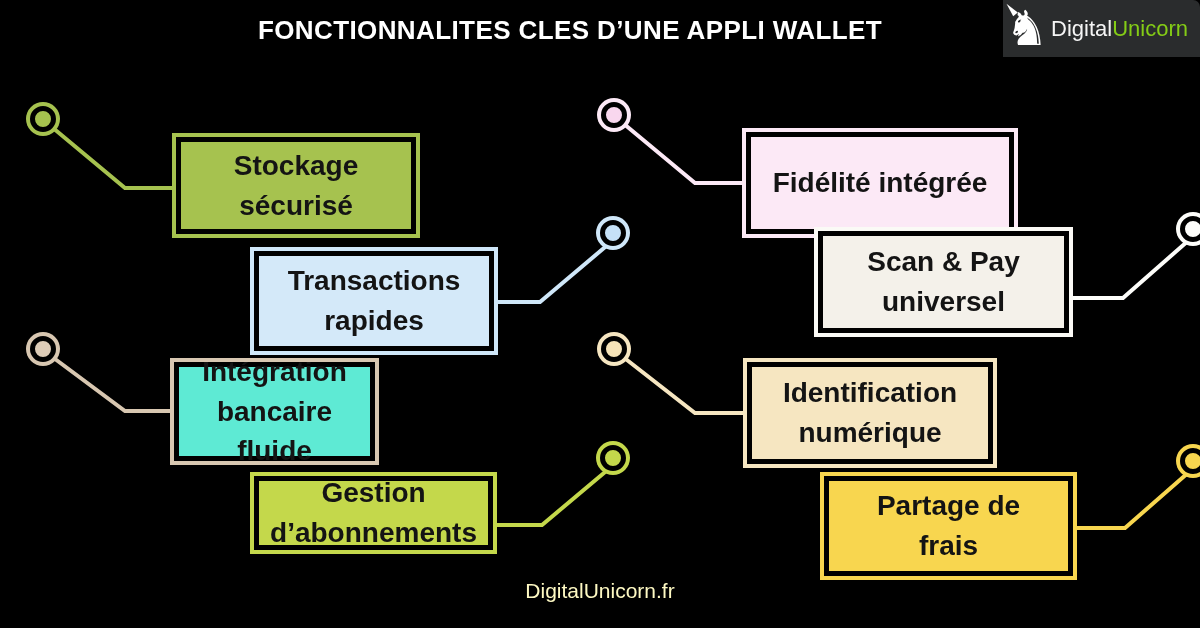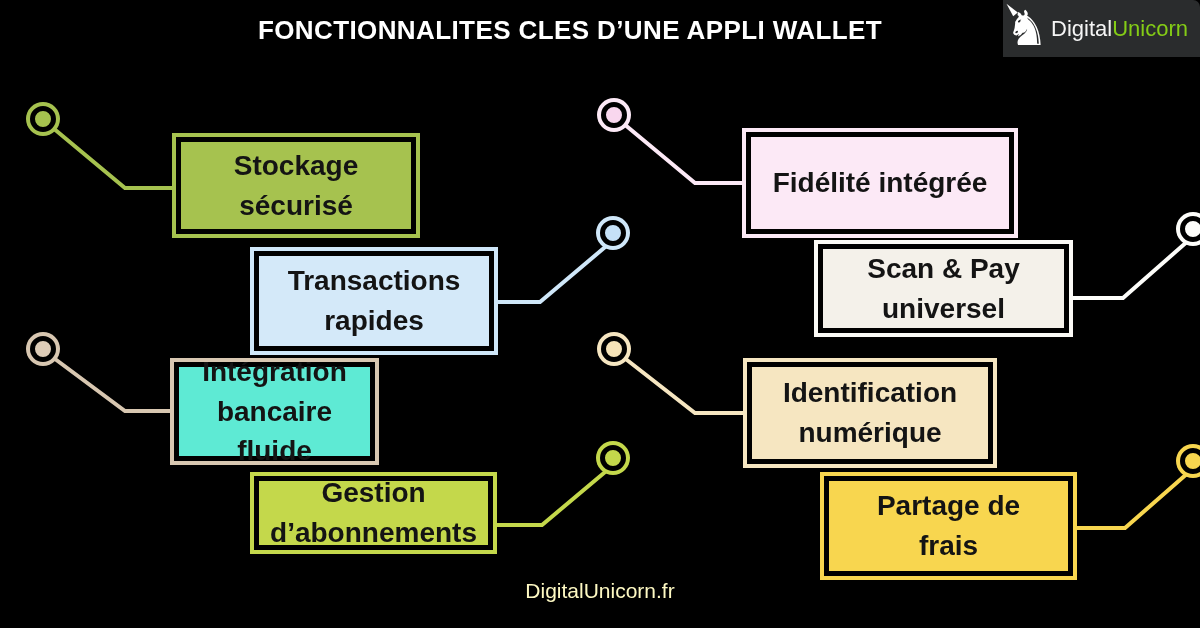"Scan & Pay universel" .n6 { height: 89px -> 102px; top: 244px -> 231px }
